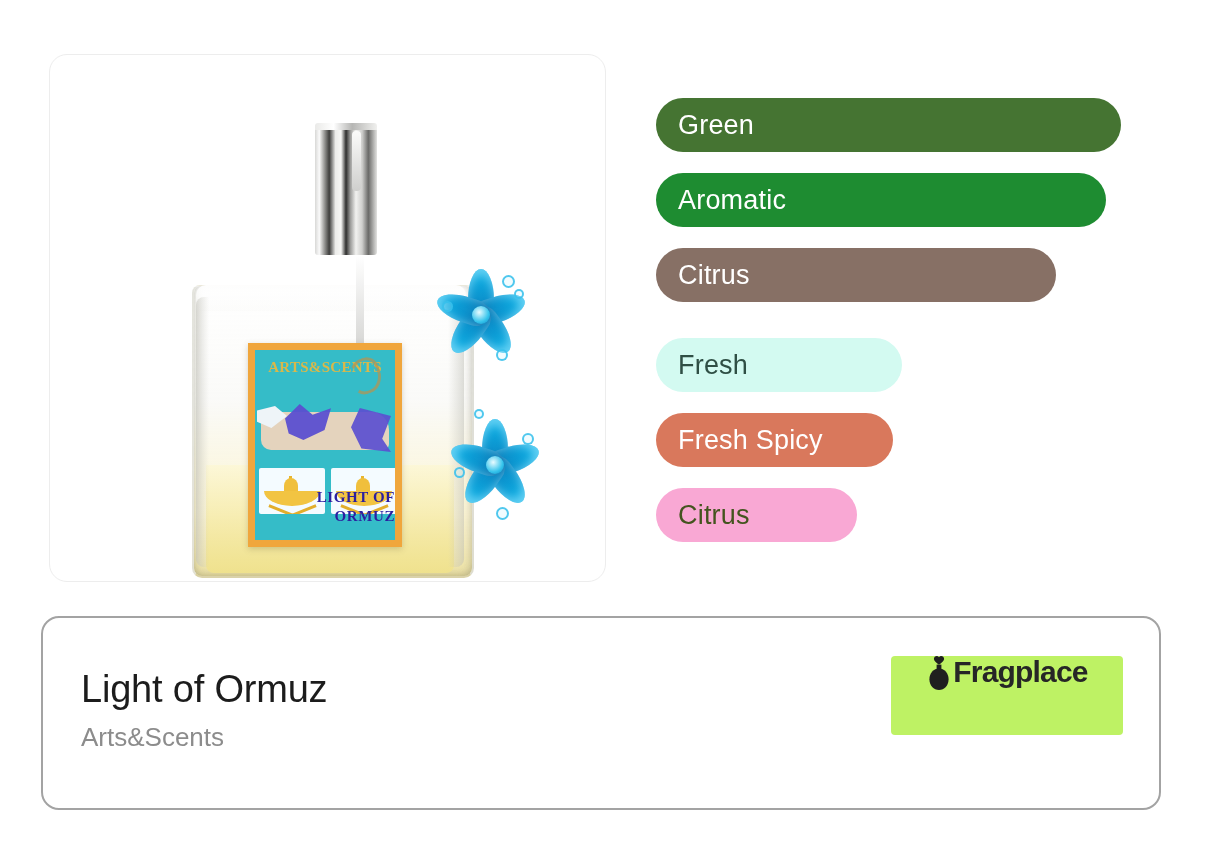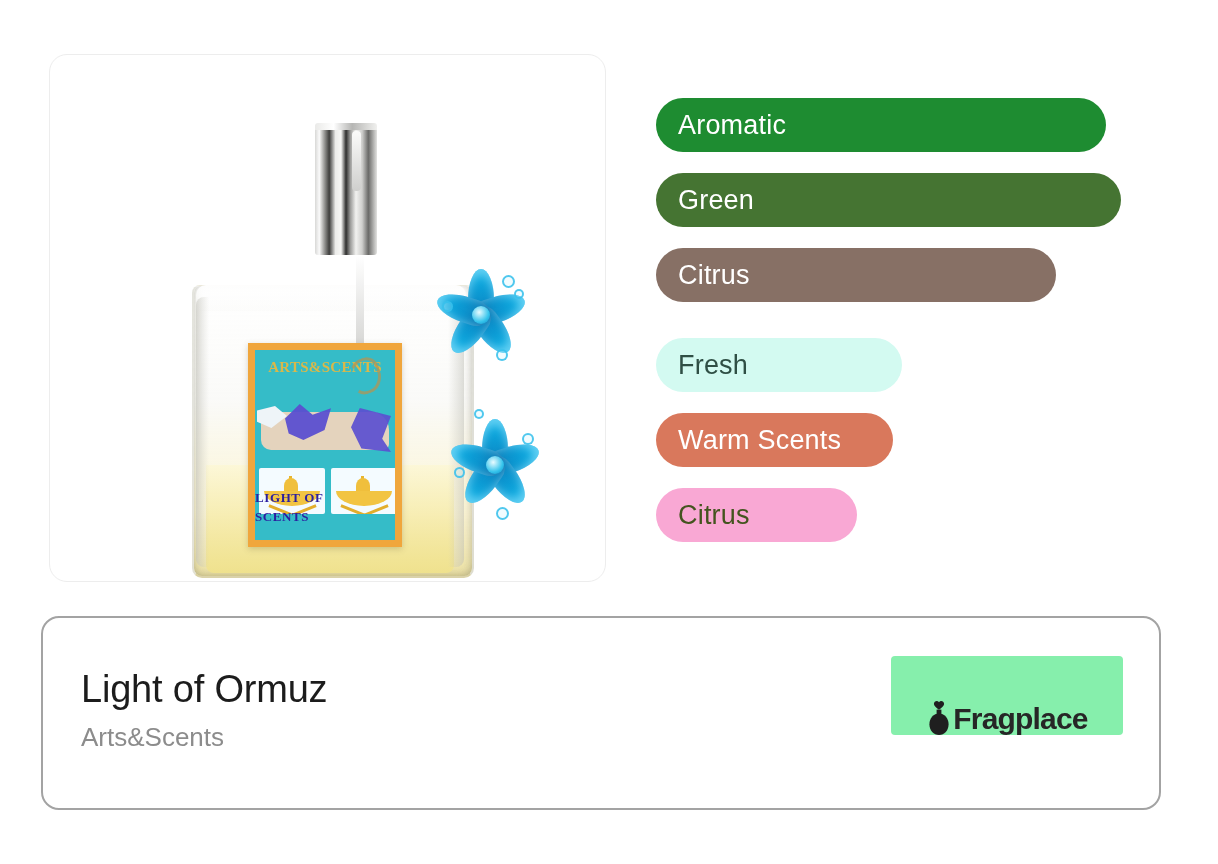"Aromatic" div.bar { order: before "Green" -> after "Green" }
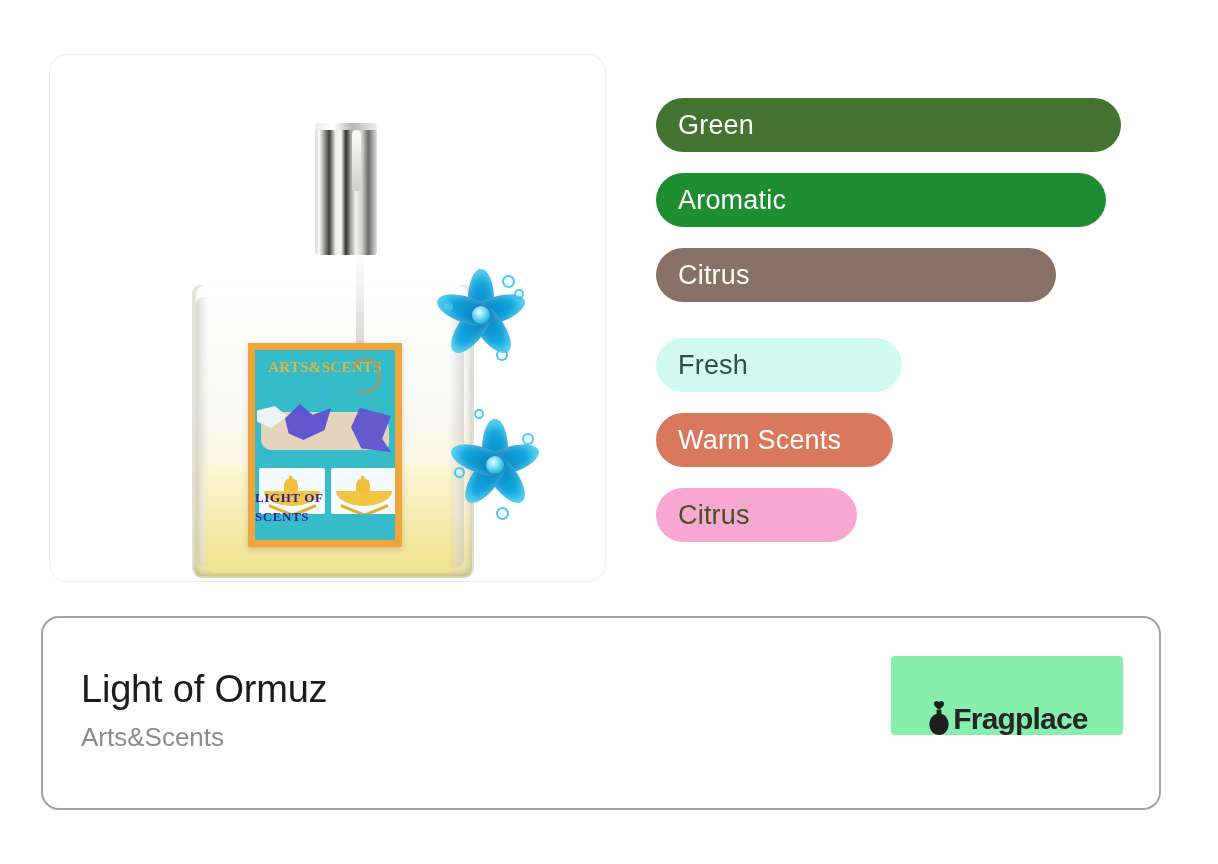"Warm Scents" span { text: Warm Scents -> Fresh Spicy }
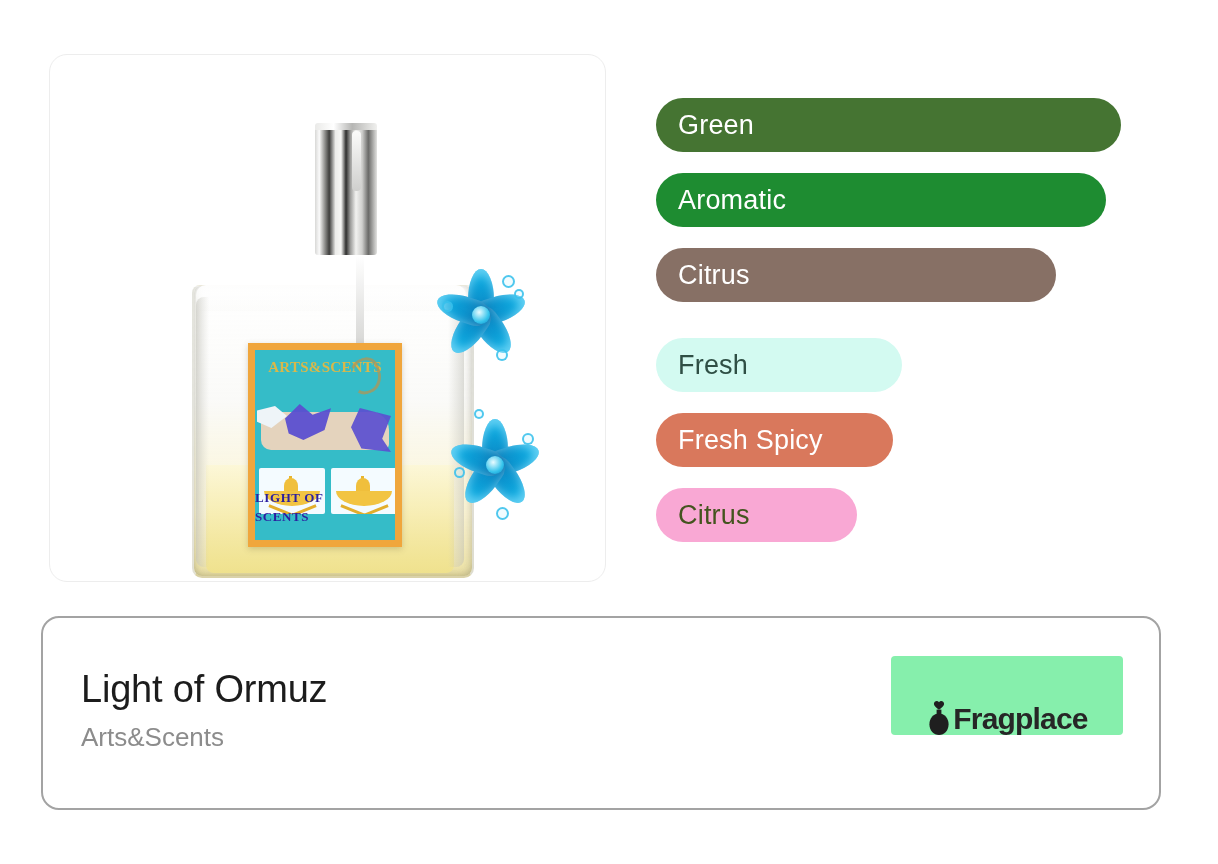"LIGHT OF" .label-title { font-size: 13px -> 15px; text-align: left -> right }
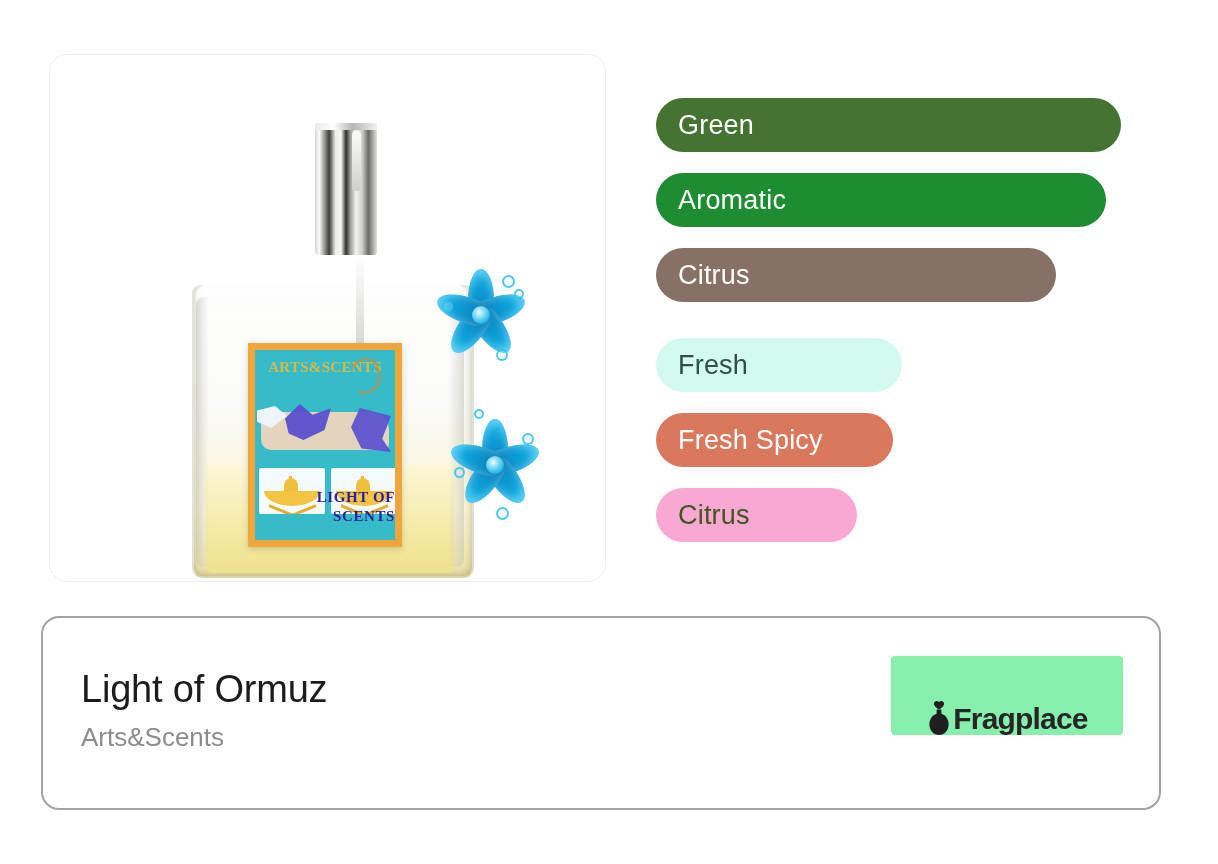"SCENTS" span { text: SCENTS -> ORMUZ }
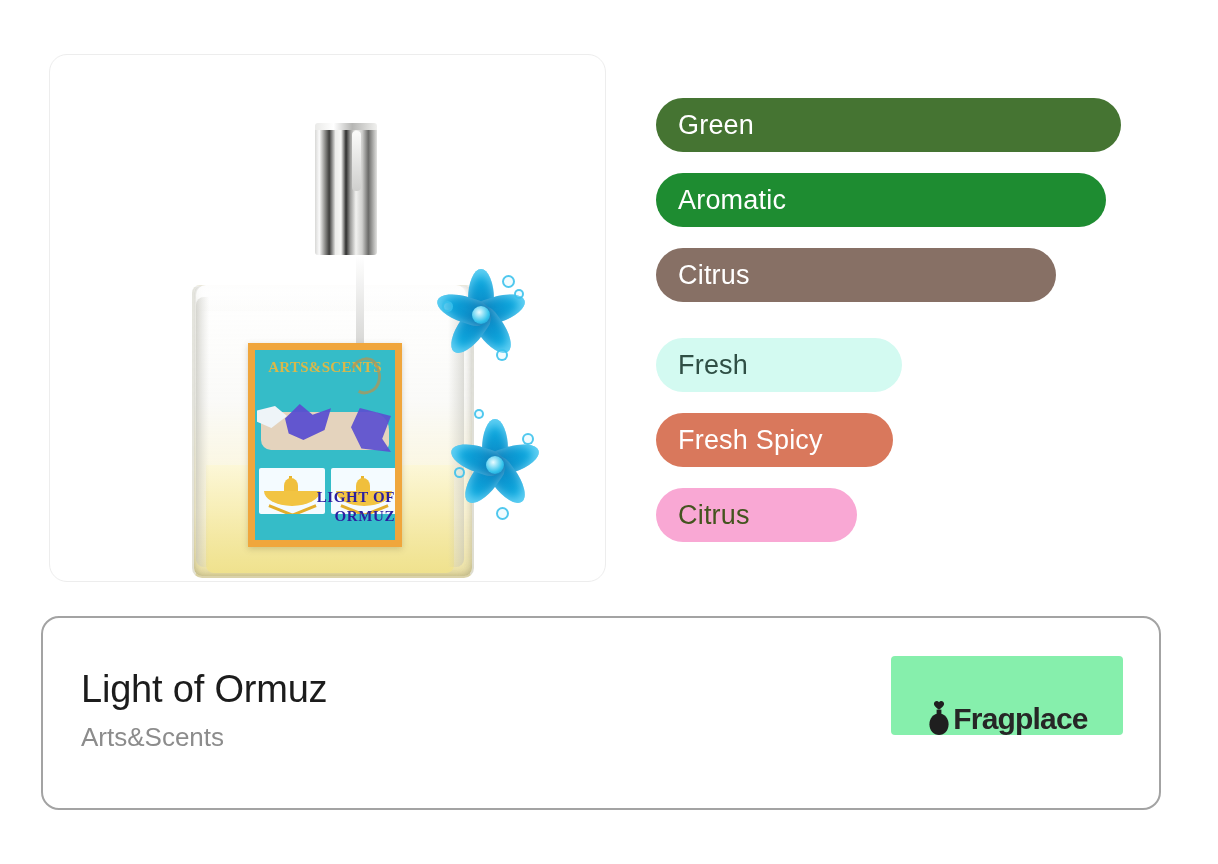"Fragplace" .logo-badge { align-items: flex-end -> flex-start; background: #86efac -> #bef264 }
